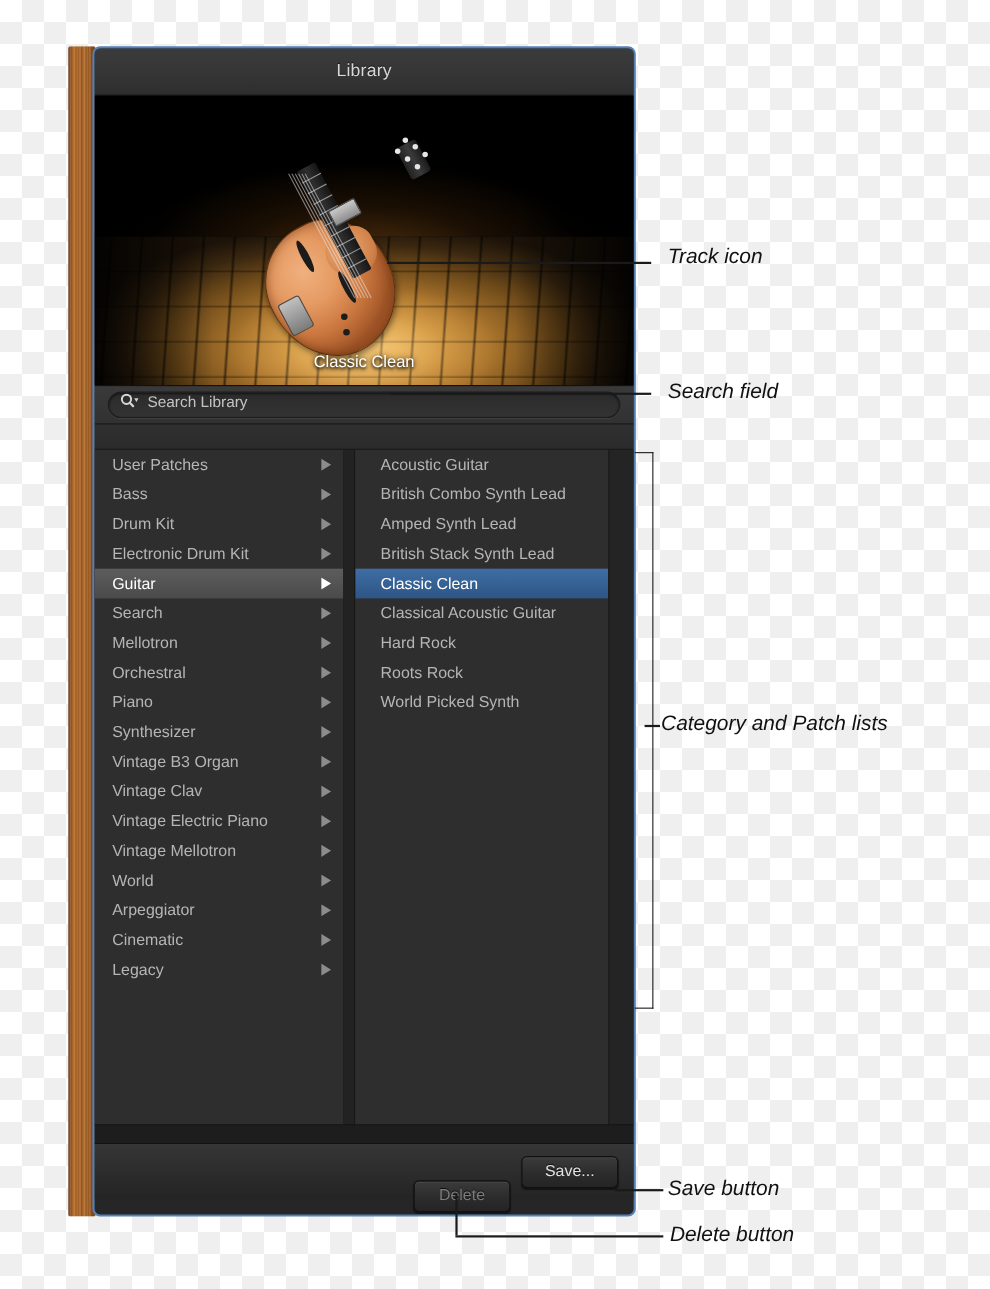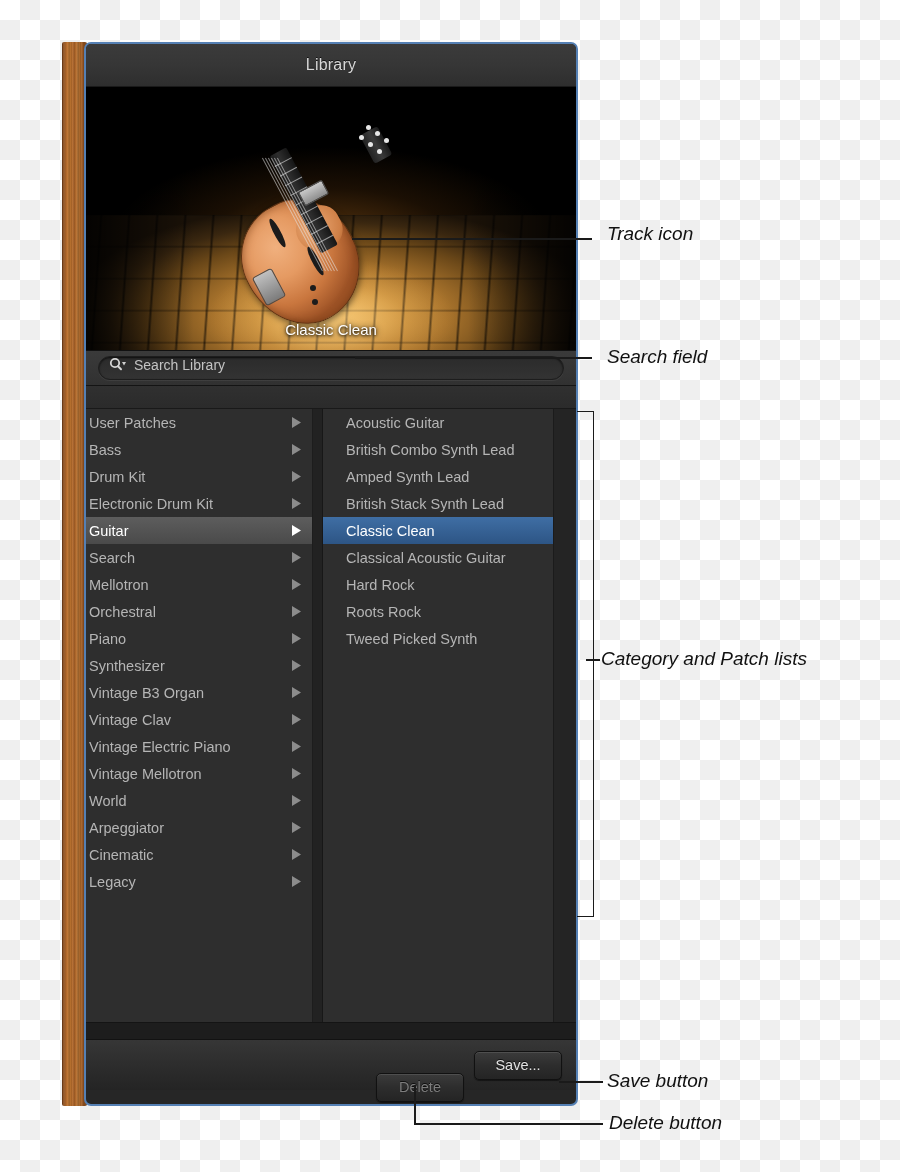"User Patches" .row { padding-left: 3px -> 16px }
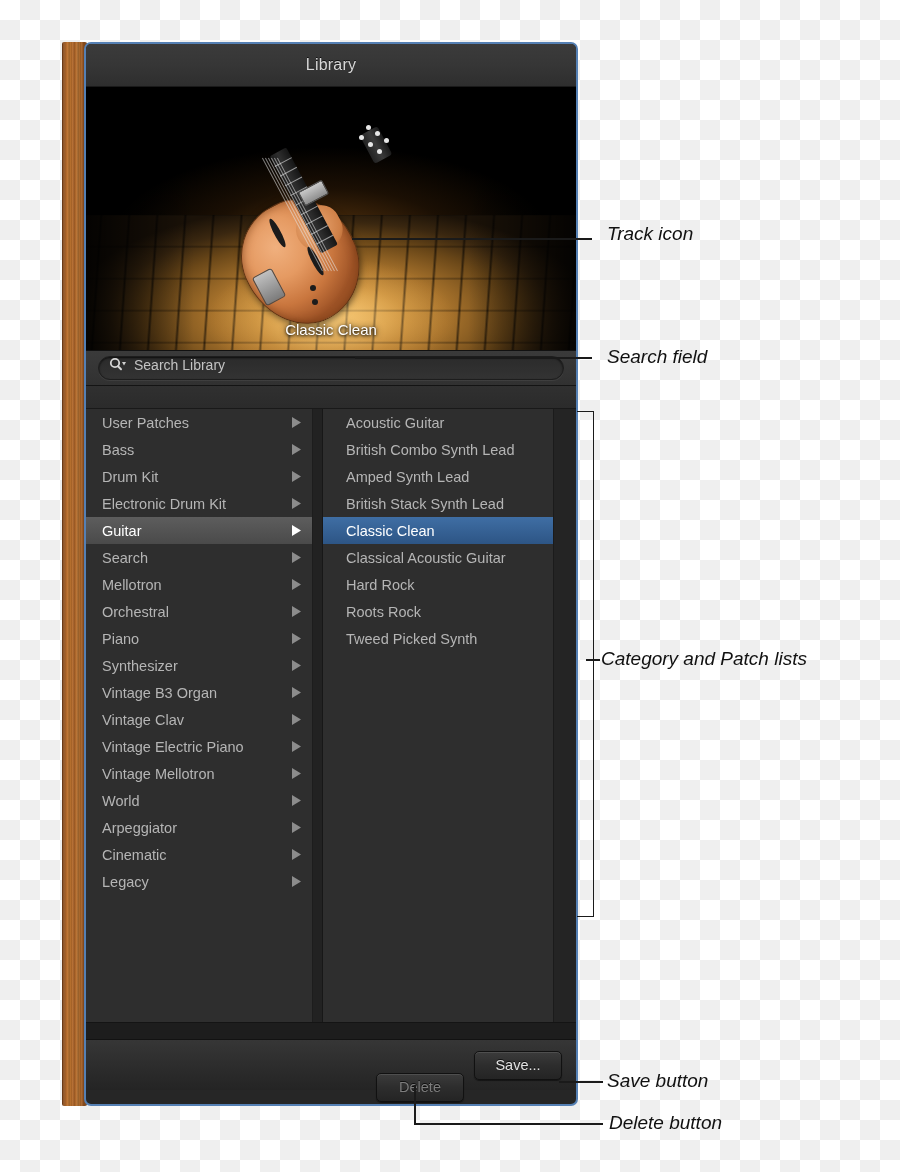"Tweed Picked Synth" span { text: Tweed -> World }
